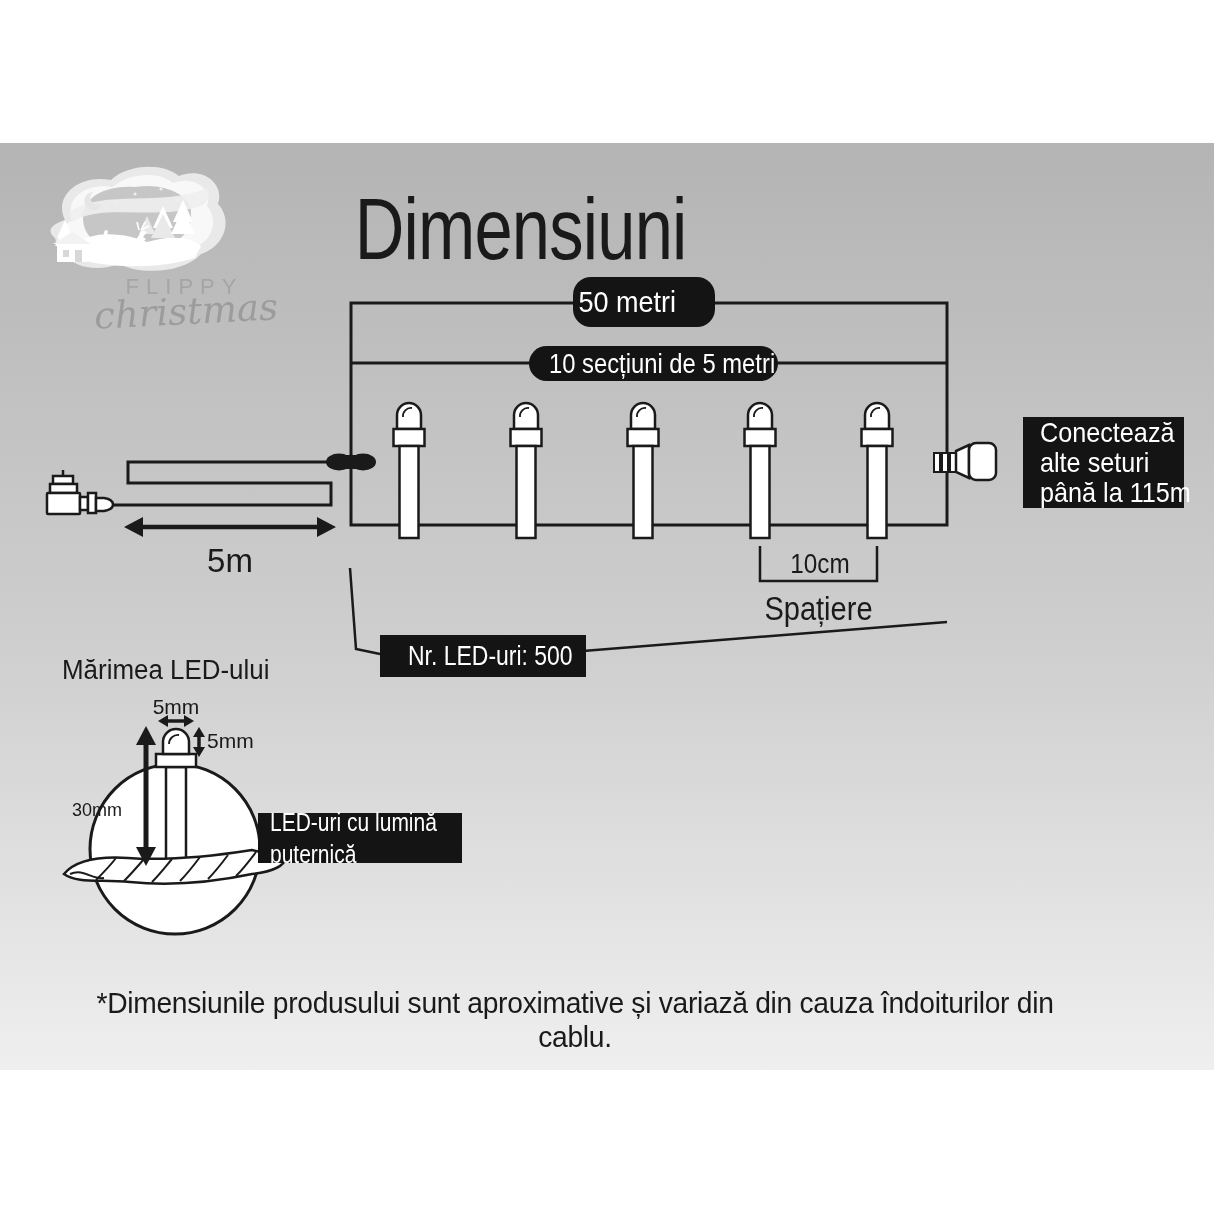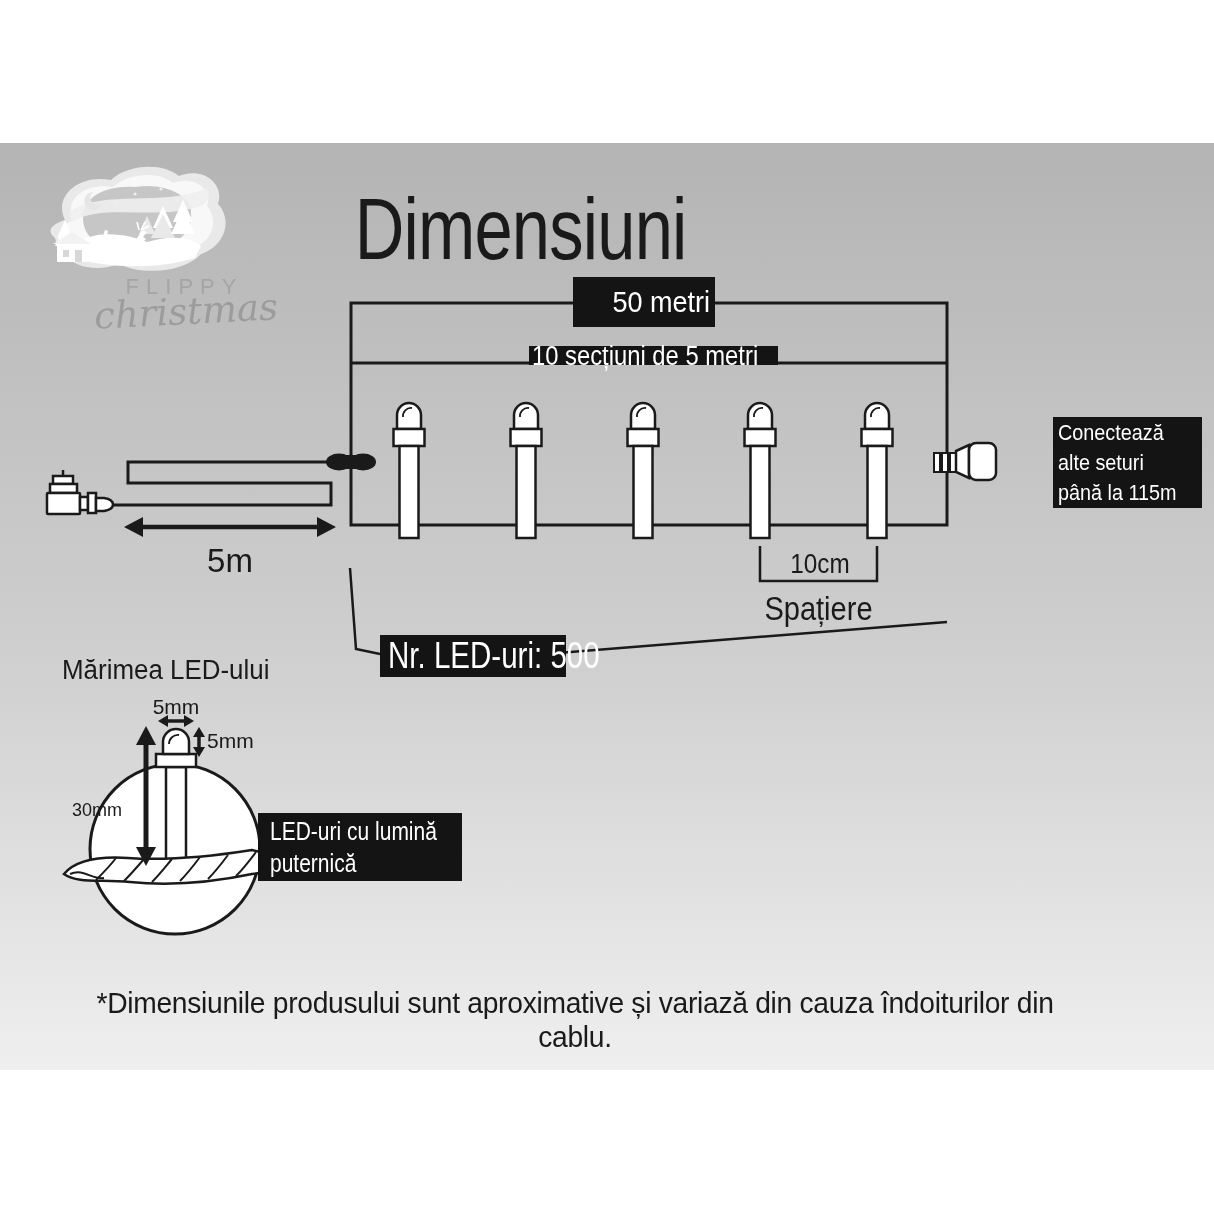"50 metri" .bb-c { border-radius: none -> 18px; justify-content: flex-end -> flex-start }
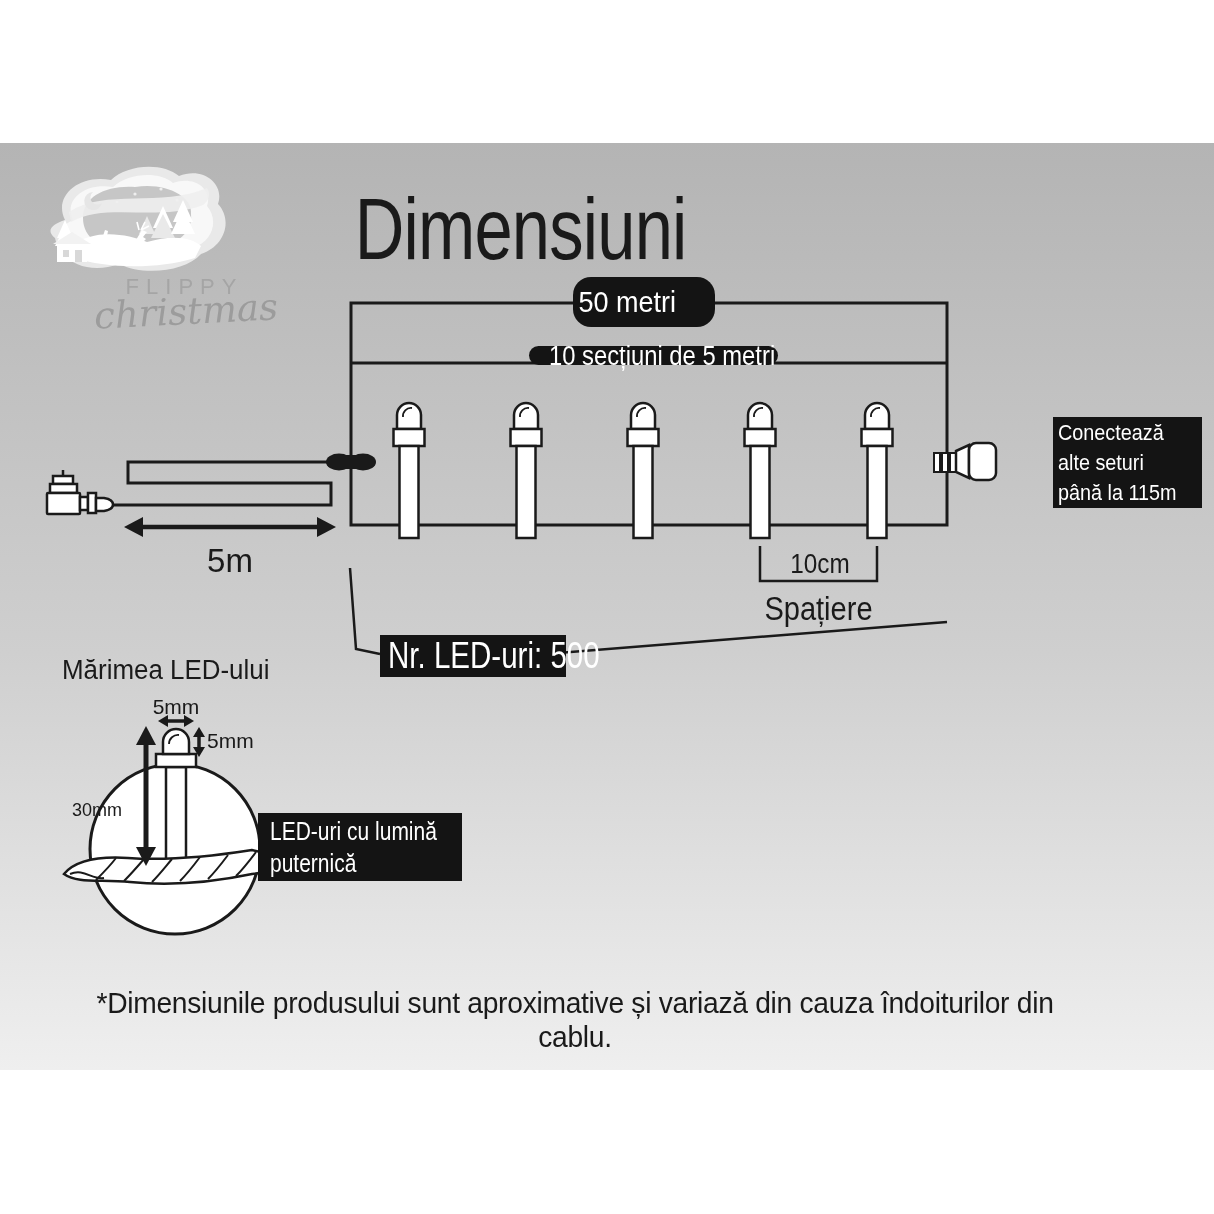"10 secțiuni de 5 metri" div.blackbox { height: 19px -> 35px }
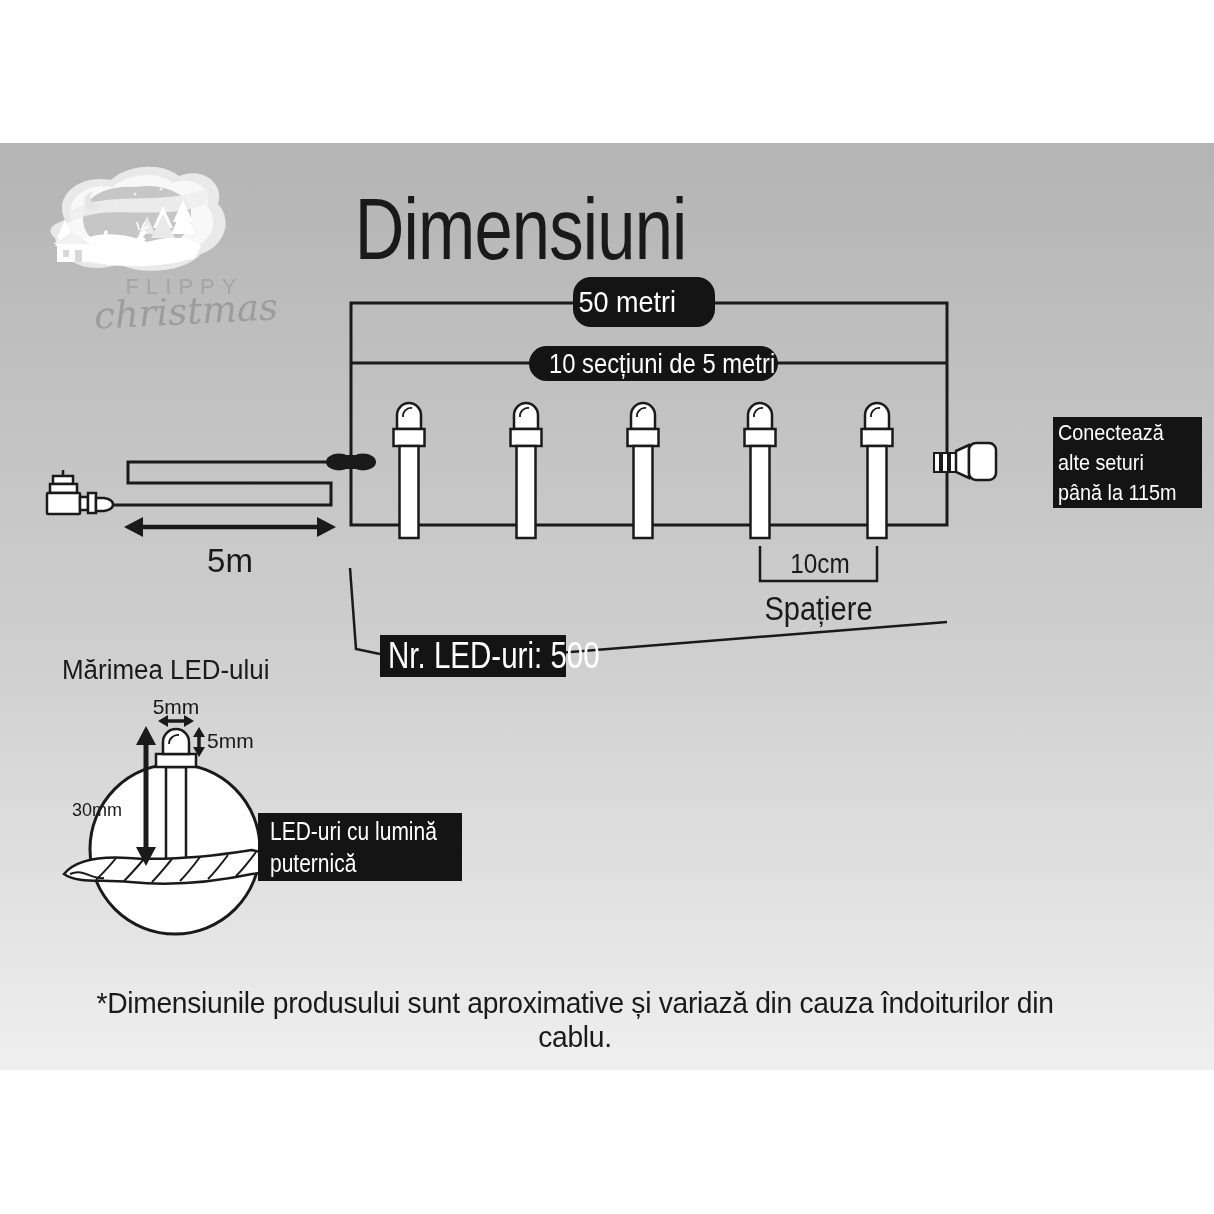"Conectează" div.blackbox { font-size: 22px -> 28px; margin-left: 30px -> none; padding-left: 5px -> 17px }
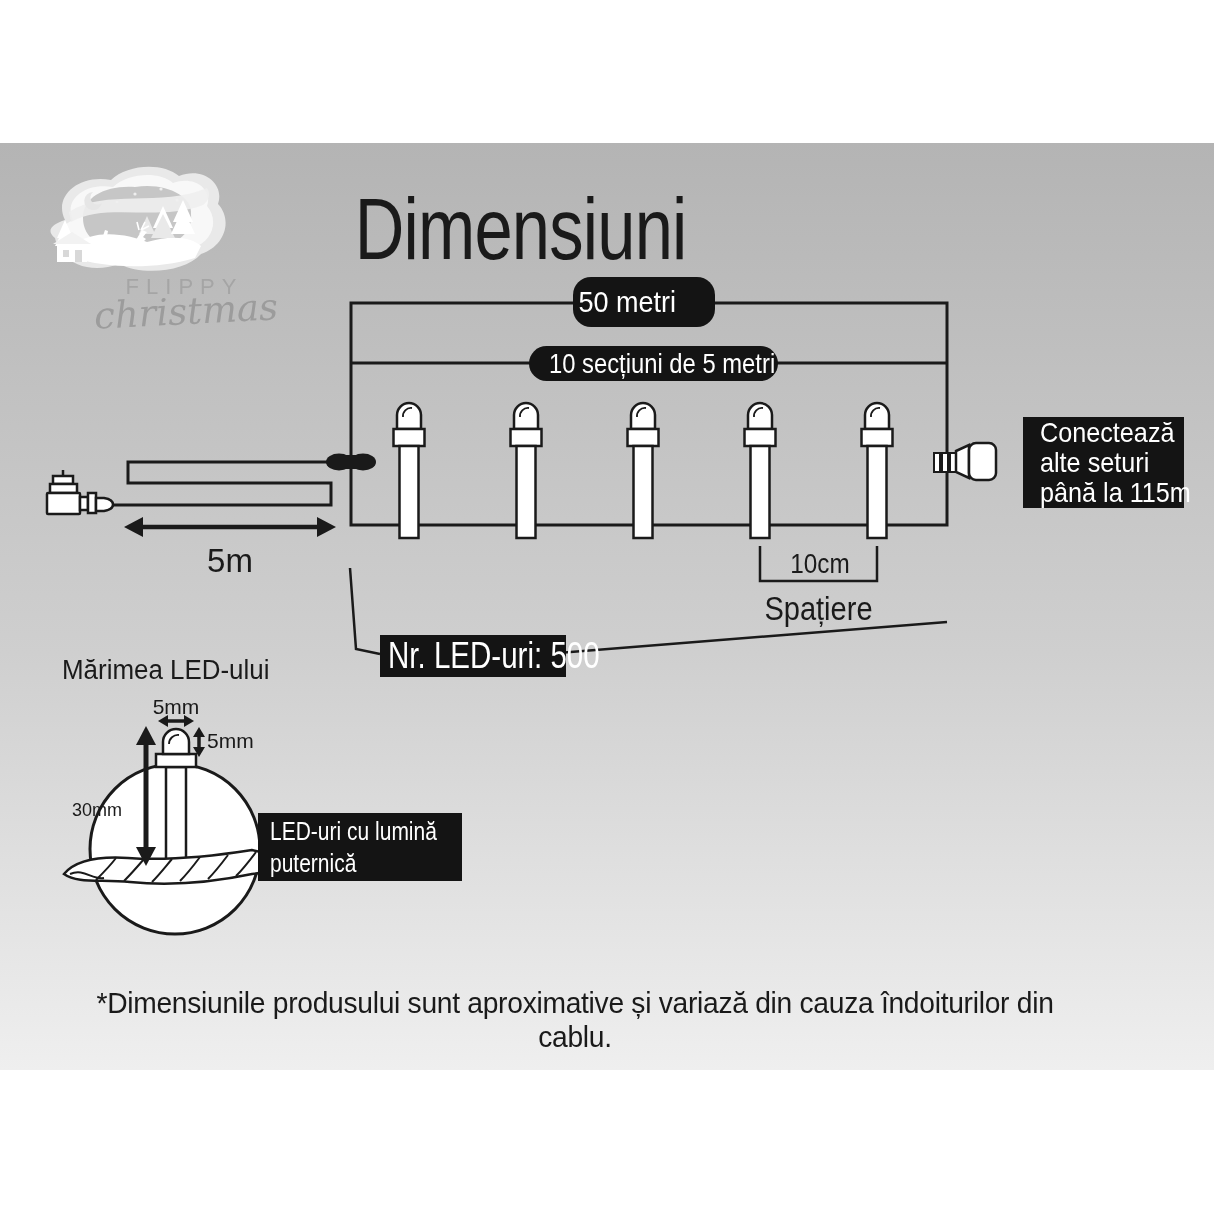"Nr. LED-uri: 500" div.blackbox { font-size: 36px -> 28px; padding-left: 8px -> 28px }
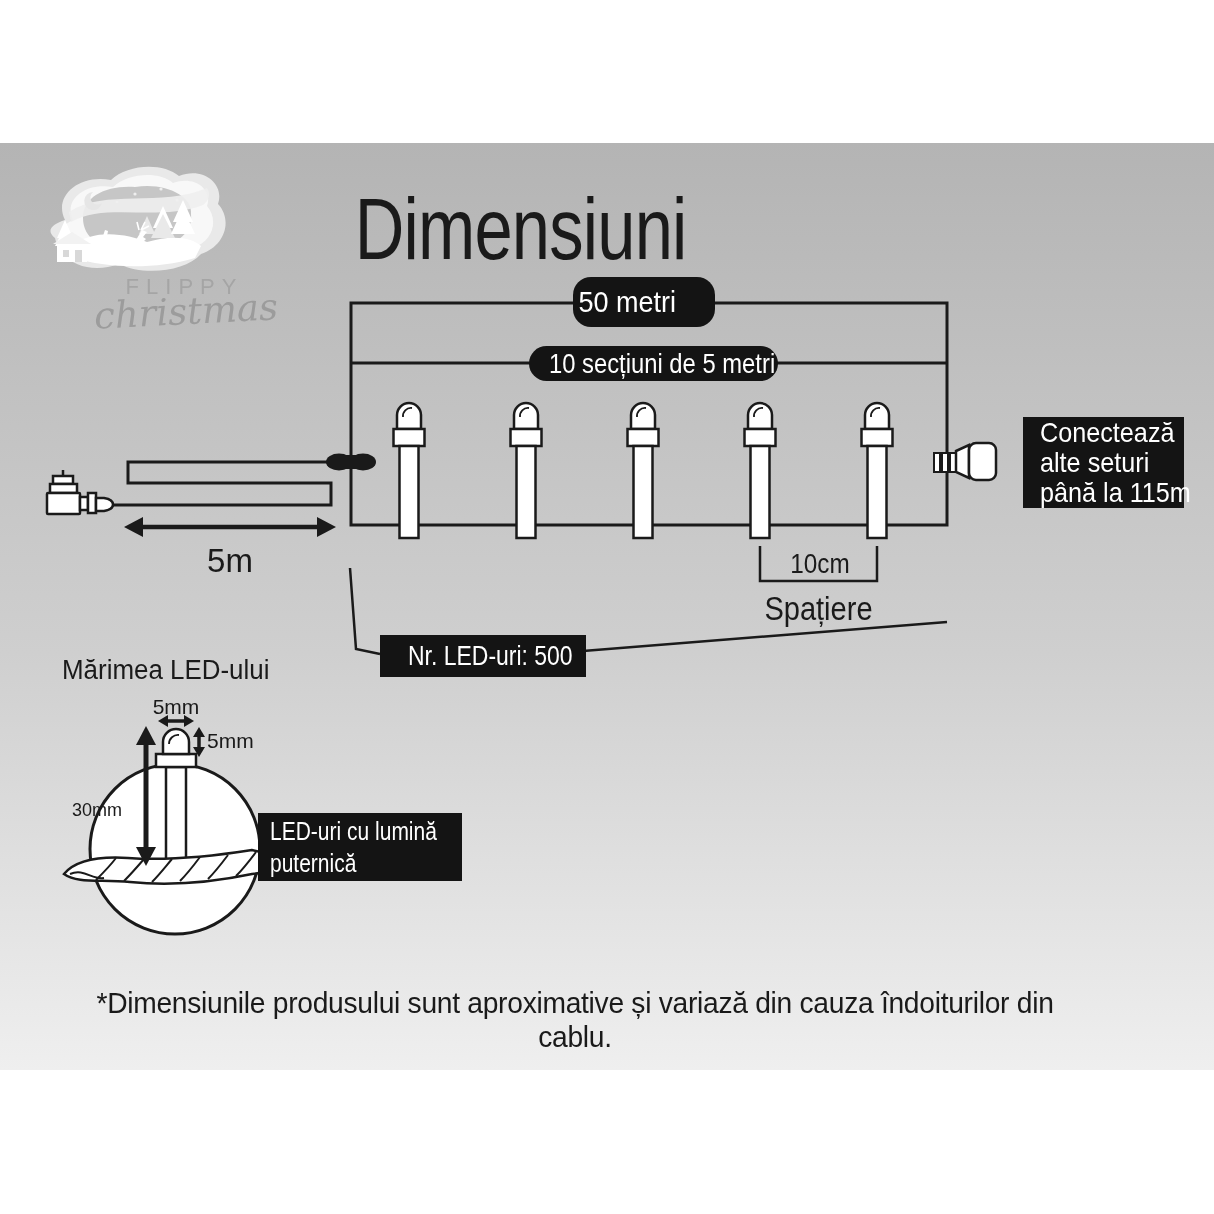"LED-uri cu lumină" div.blackbox { height: 68px -> 50px }
